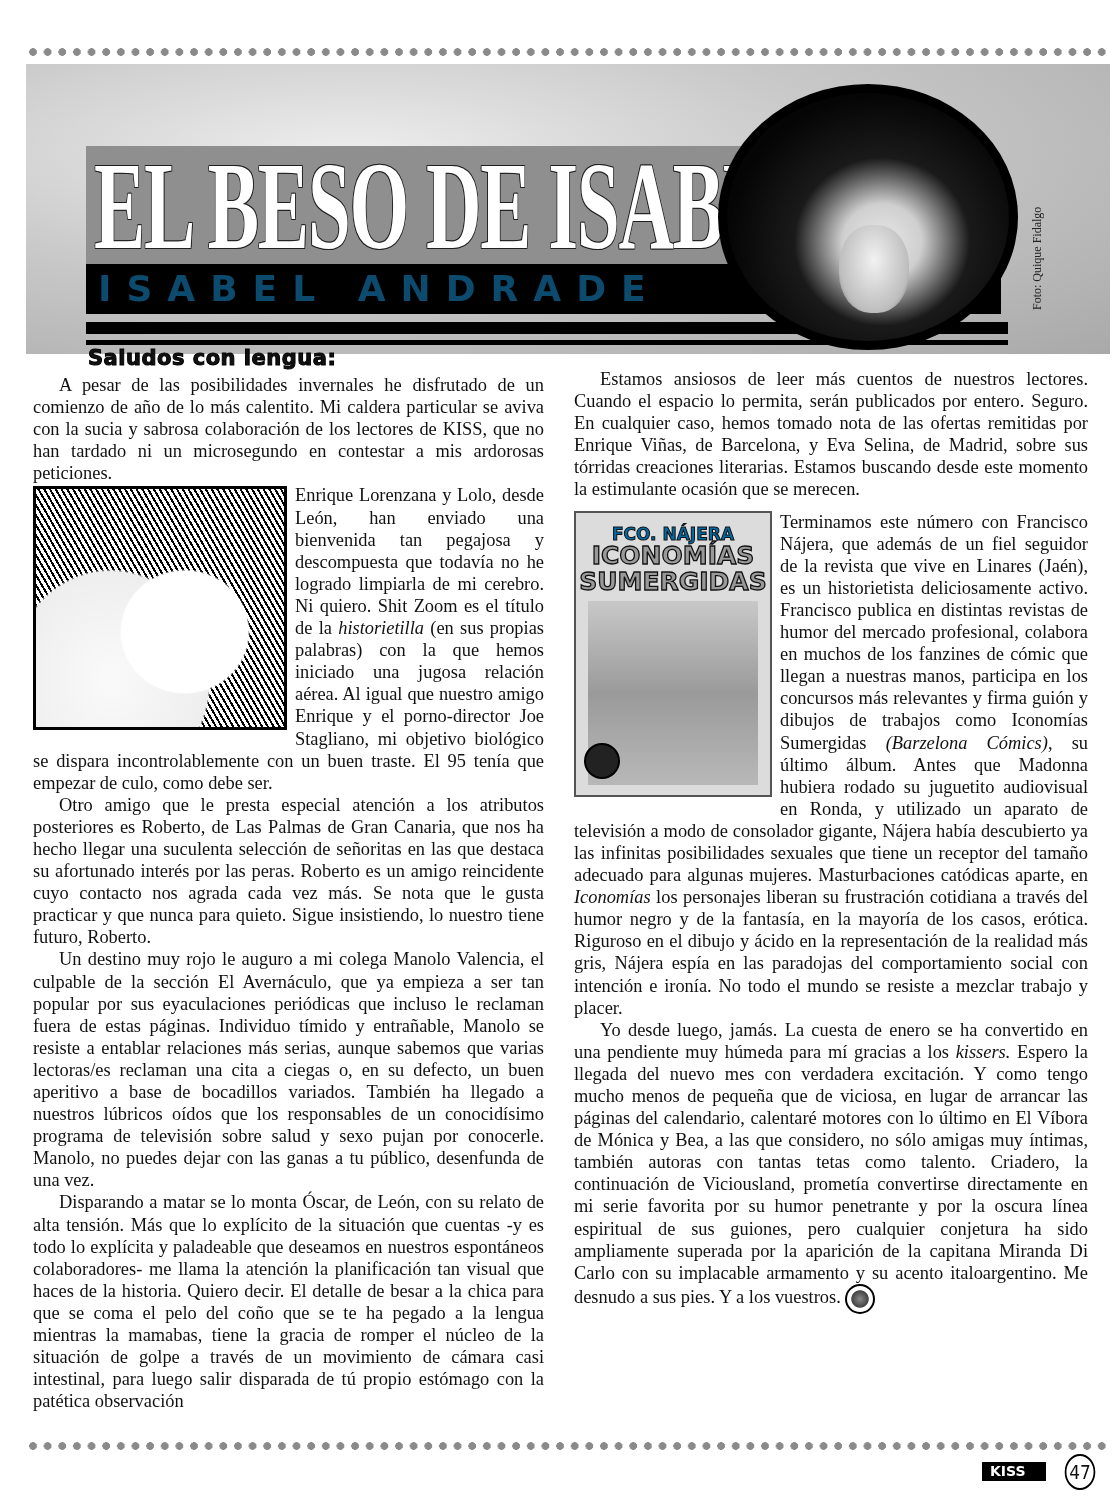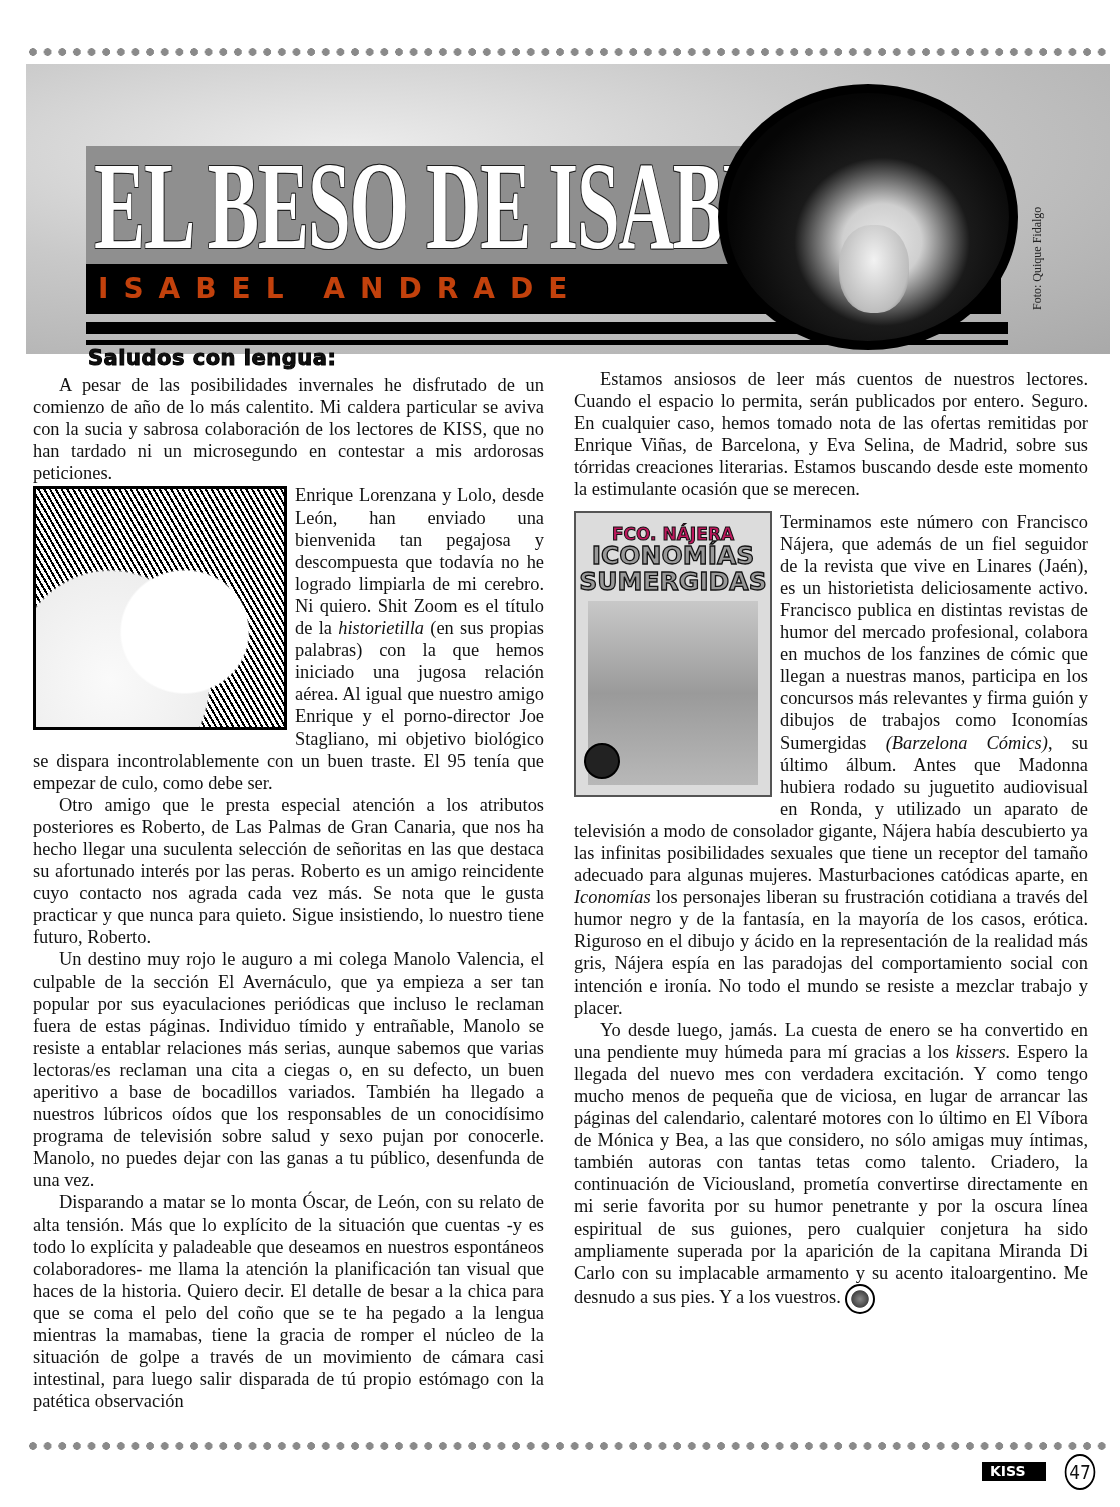"ISABEL ANDRADE" .author-text { color: #c2410c -> #0c4a6e; font-size: 28px -> 36px }
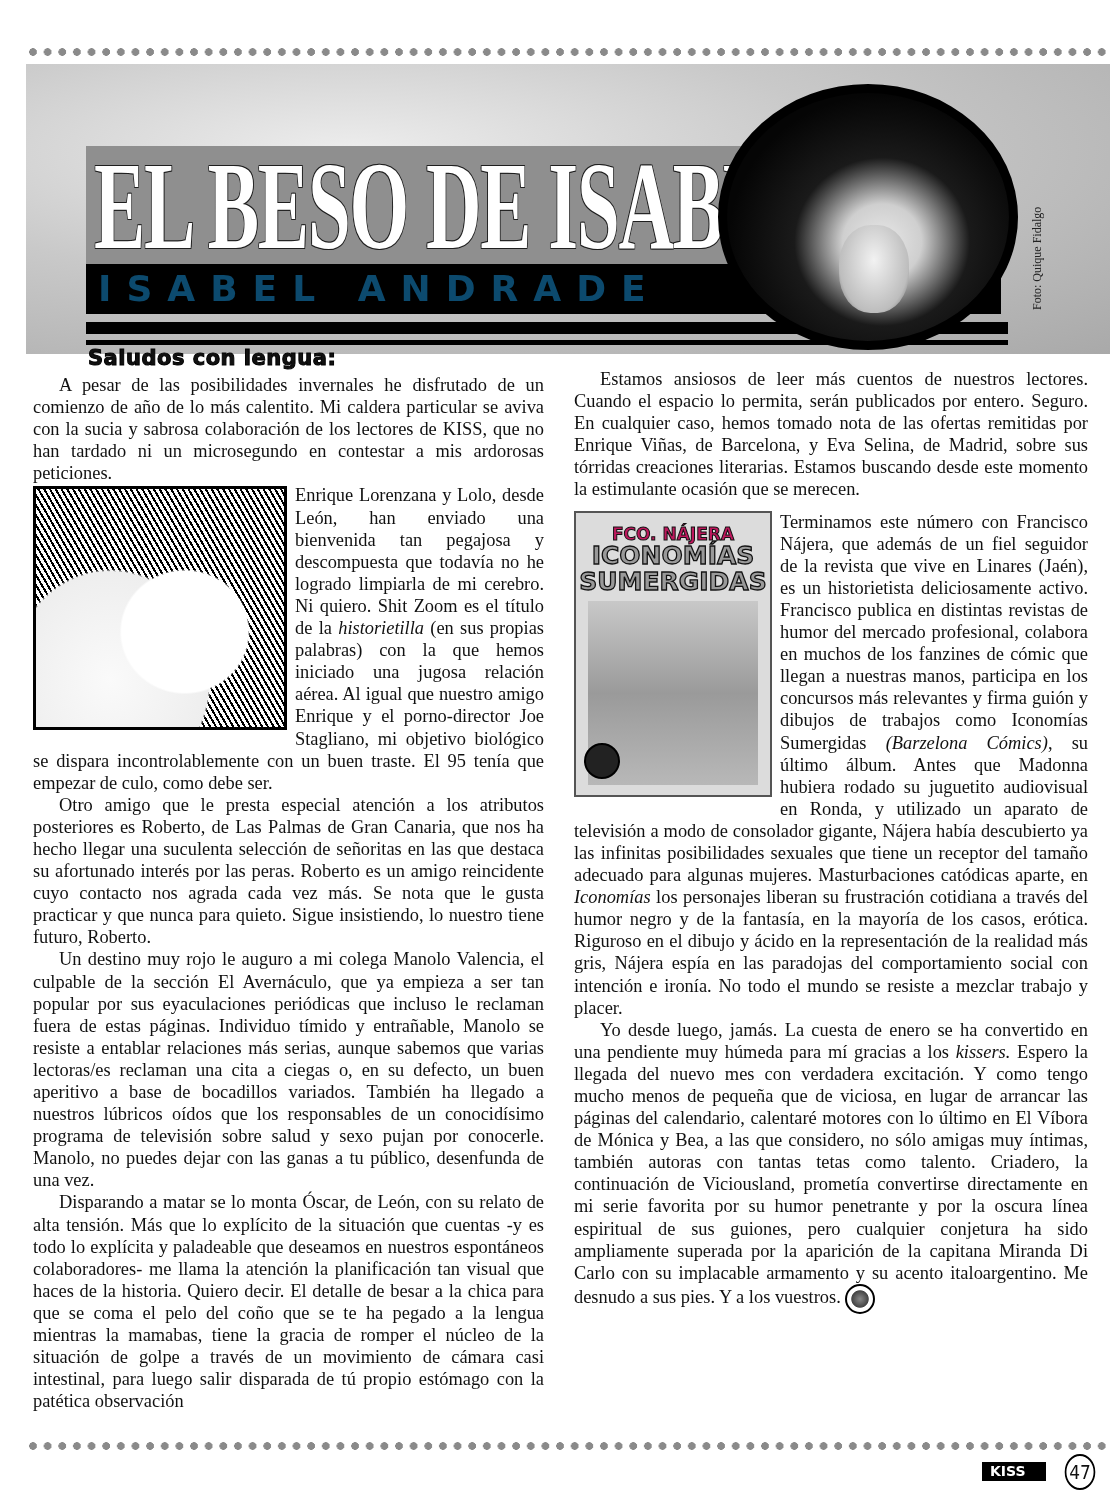"FCO. NÁJERA" .cover-author { color: #be185d -> #0369a1 }
